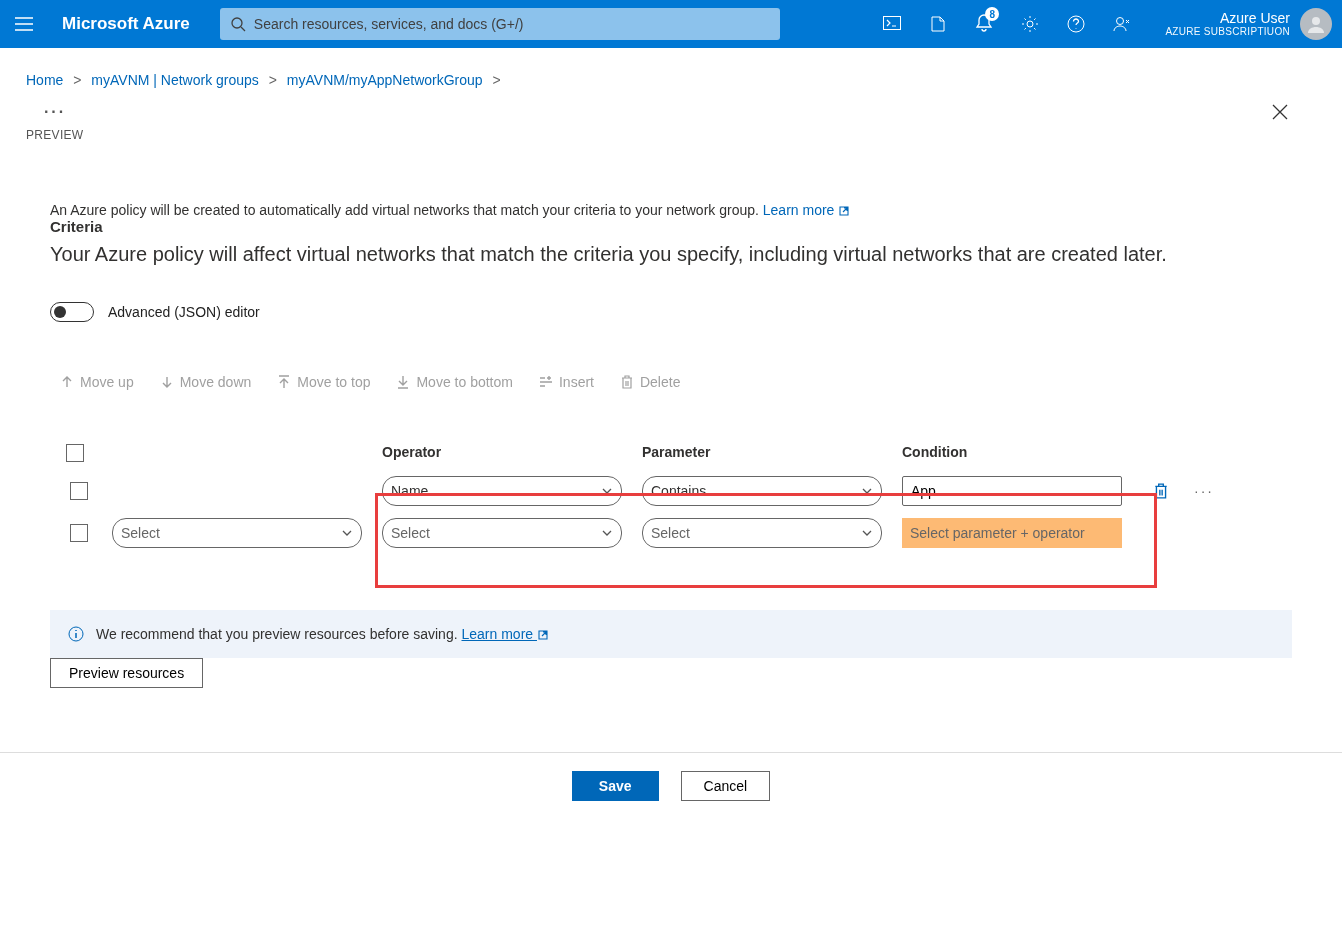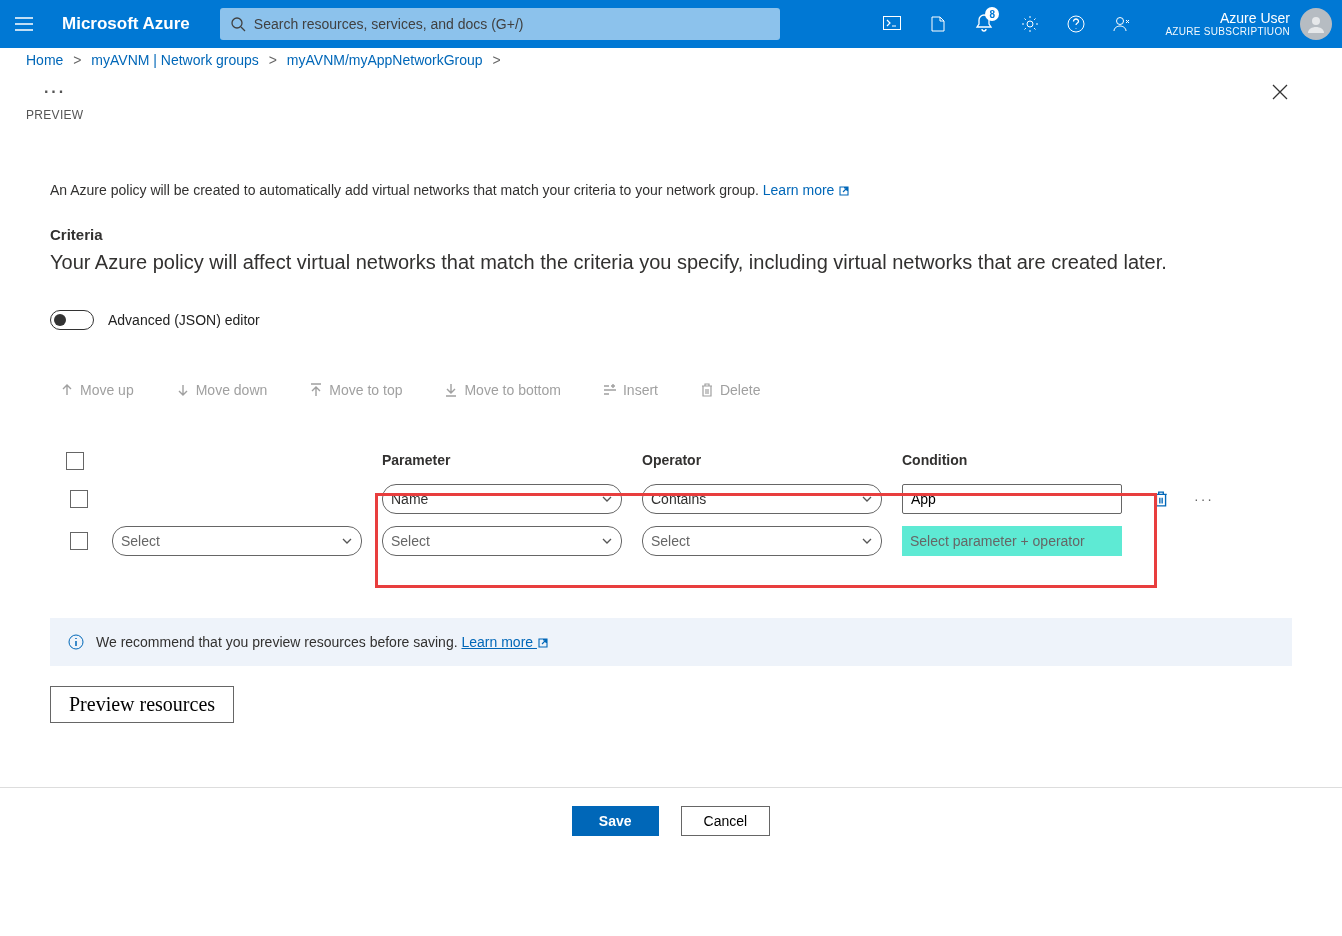"Home > myAVNM | Network" .crumbs { padding: 4px 26px 6px -> 24px 26px 6px }
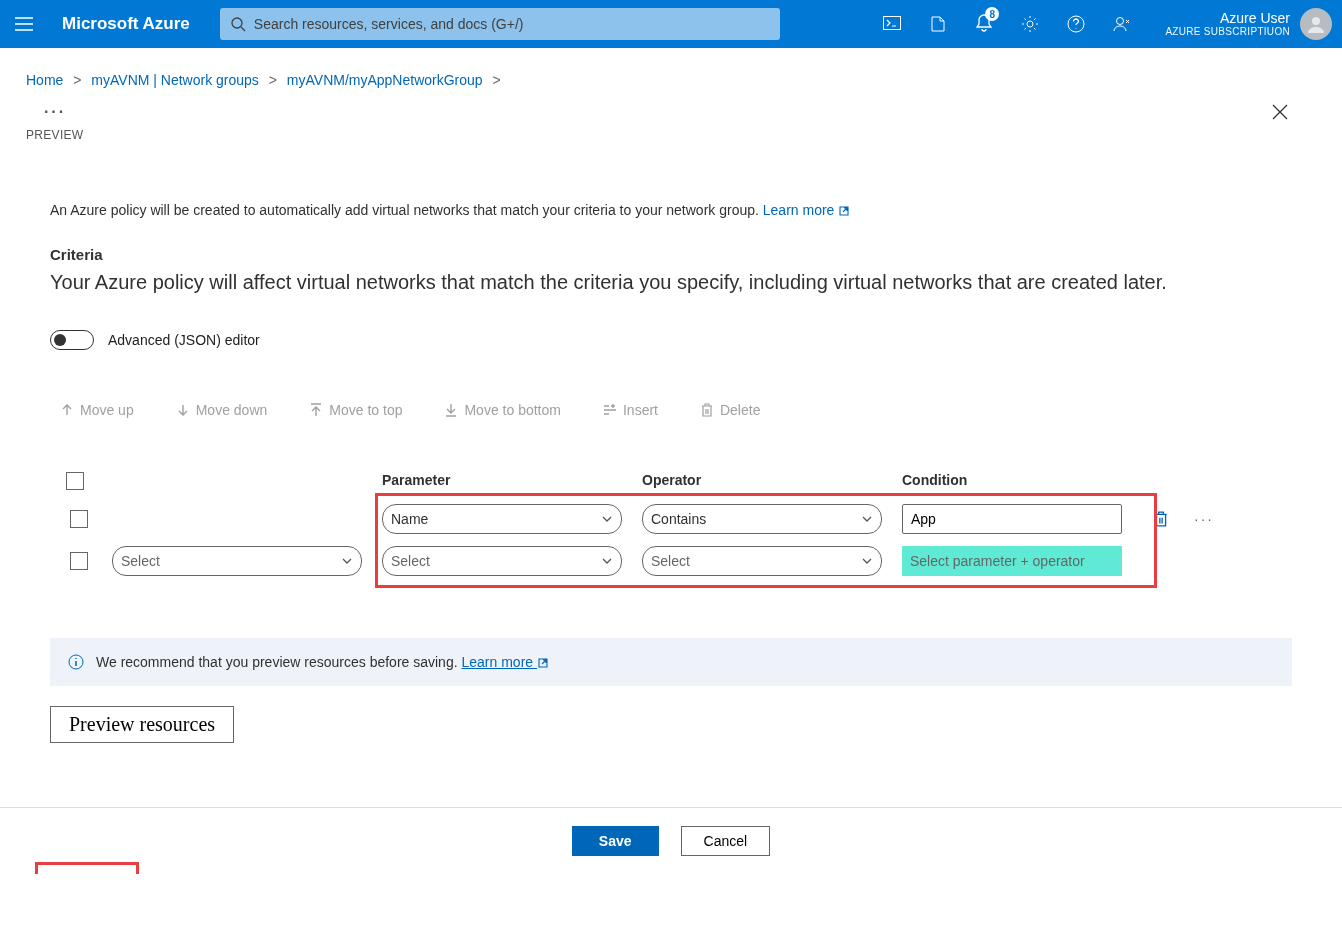"Criteria" .section-head { margin-top: 28px -> none }
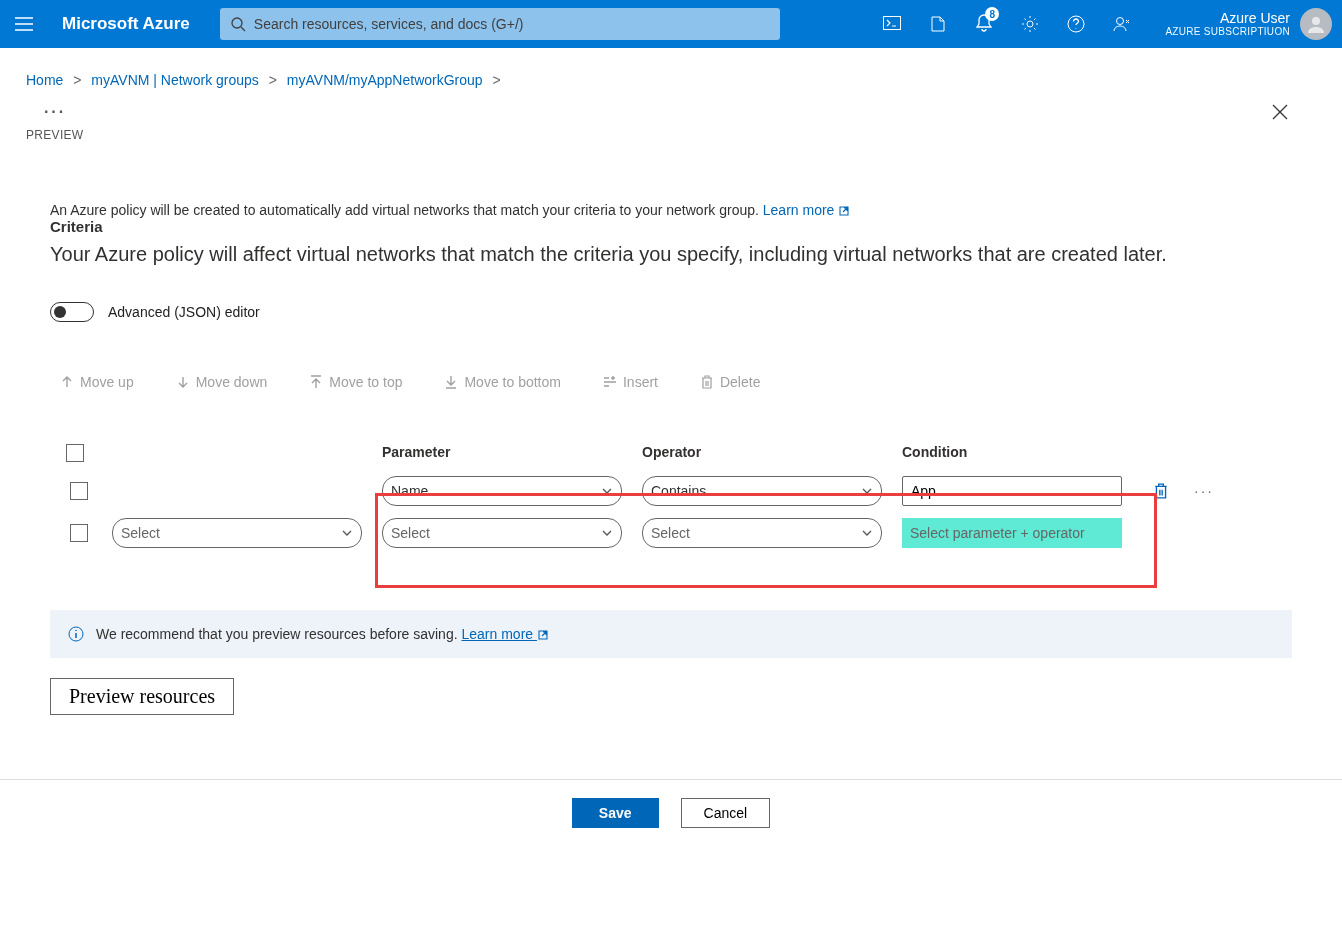"Move up" .tool-row { gap: 42px -> 26px }
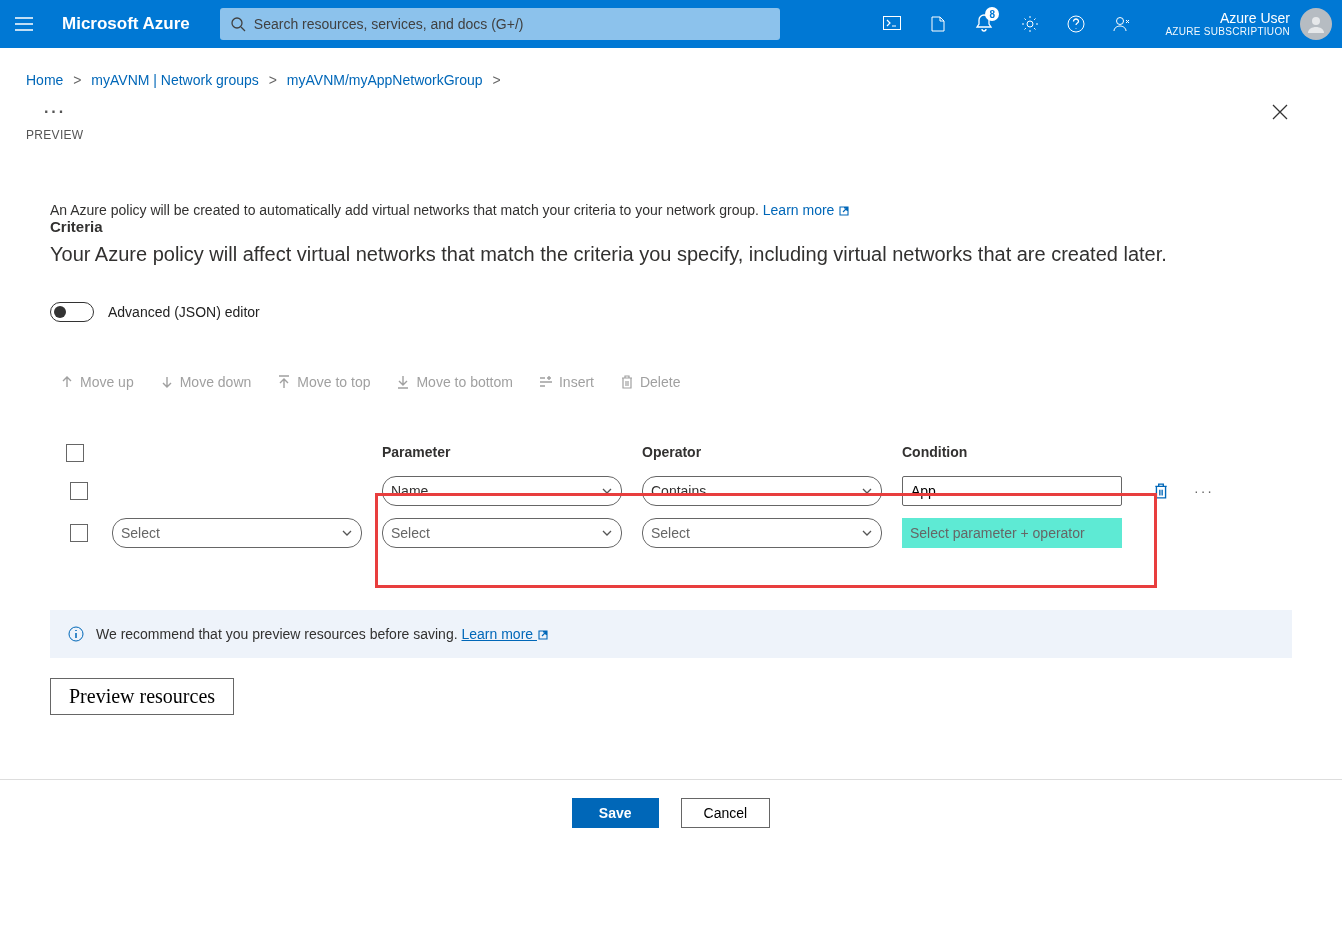"Parameter" div.th { order: before "Operator" -> after "Operator" }
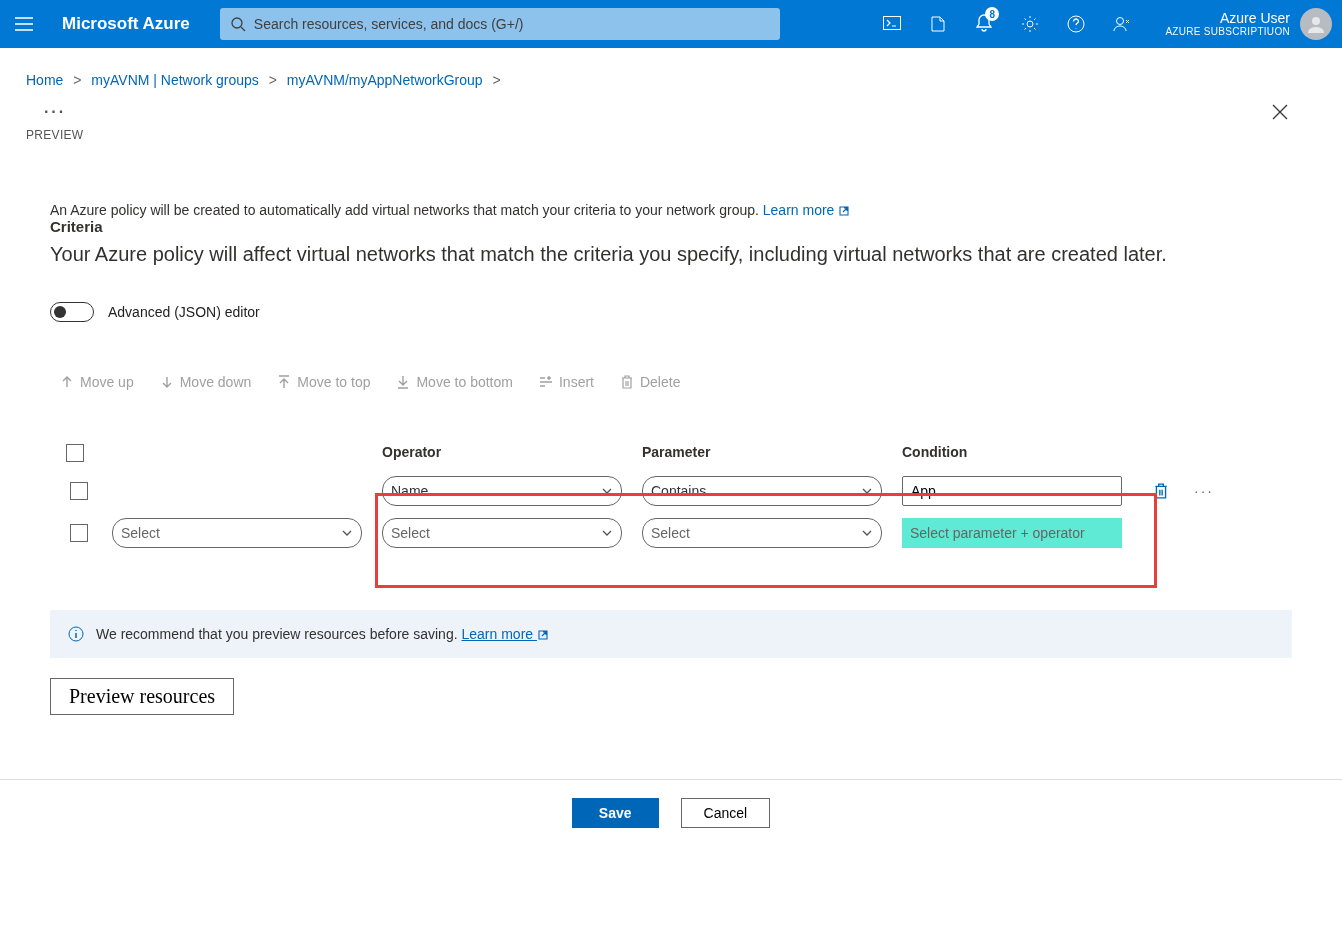"Select parameter + operator" .cond-disabled { background: #5eead4 -> #fdba74 }
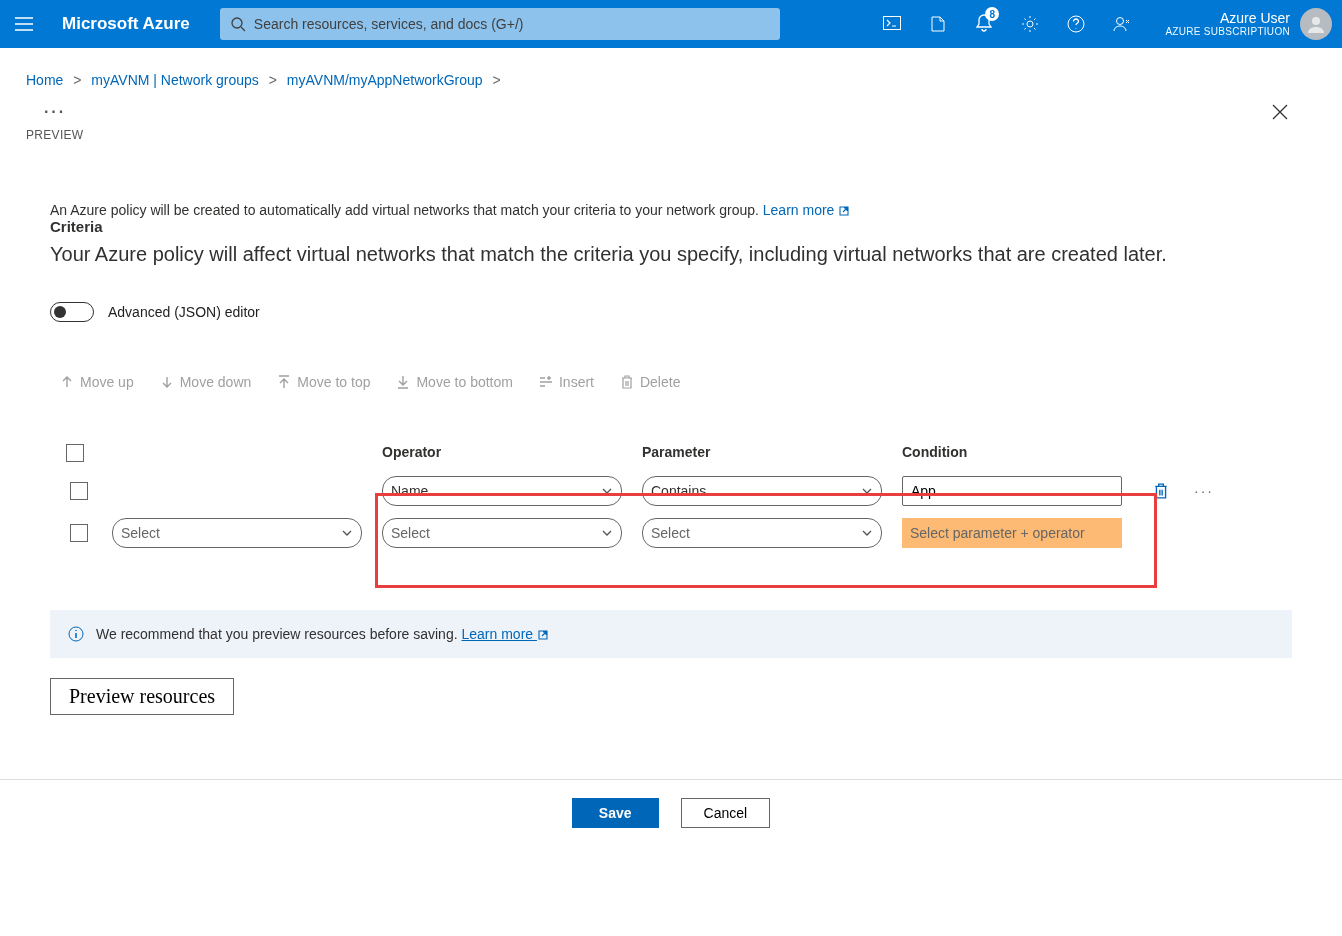"Preview resources" .preview-btn { font-family: Liberation Serif, serif -> none; font-size: 20px -> 14px; margin-top: 20px -> none }
